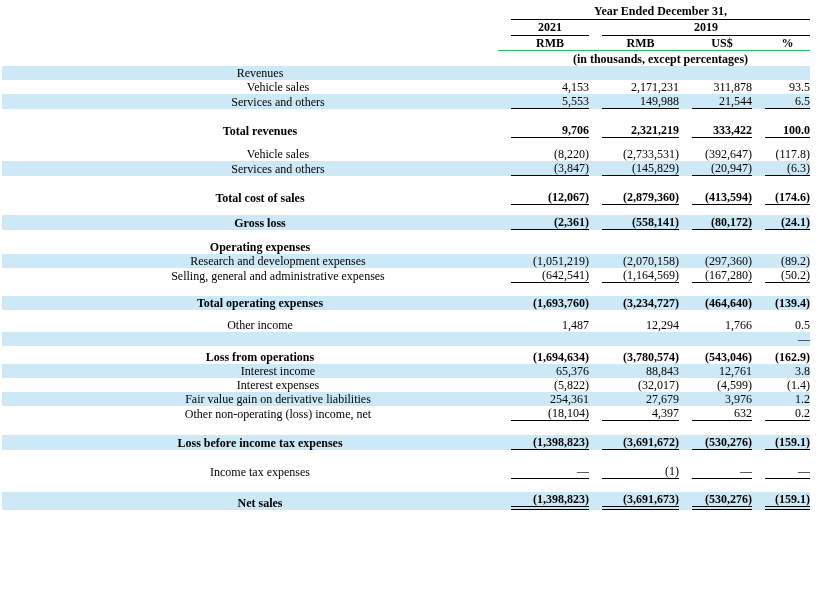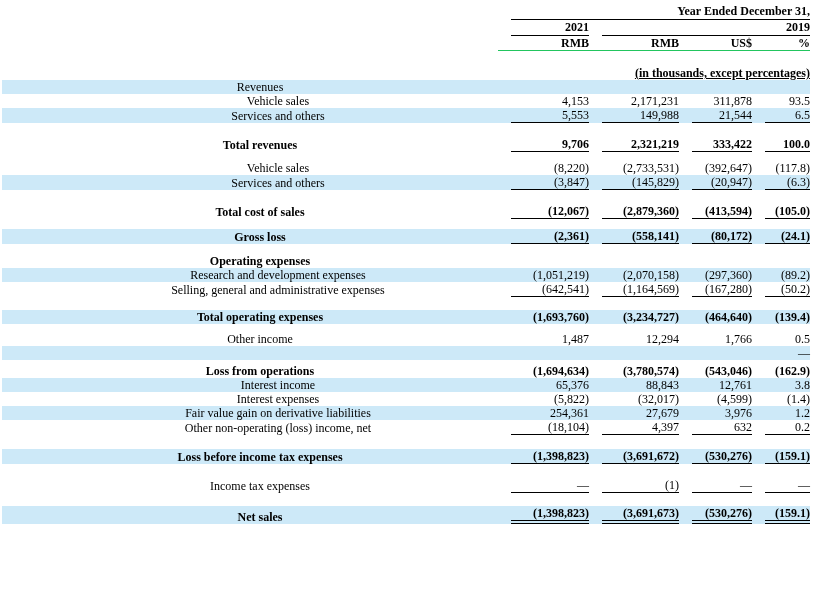"Year Ended December 31," thead td { text-align: right -> center }
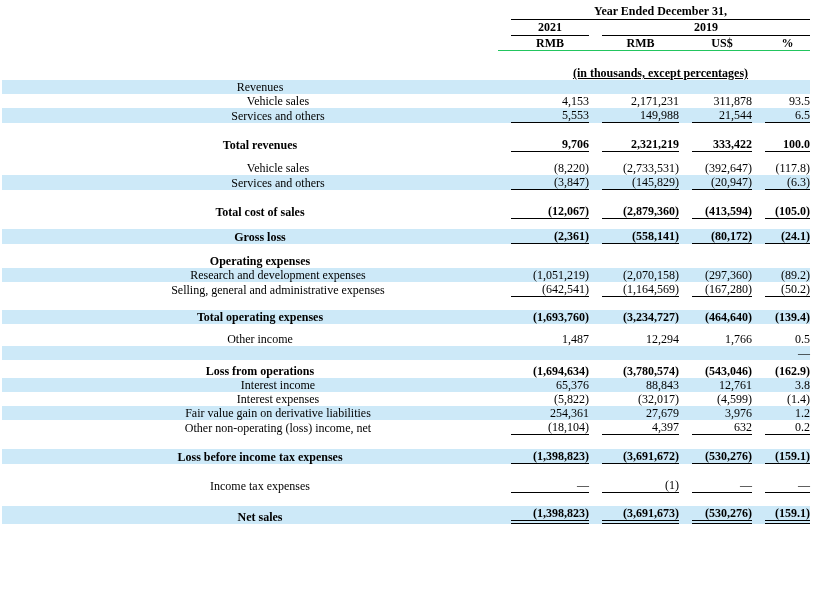"(in thousands, except percentages)" tr.note-row td { padding-top: 16px -> 2px; text-decoration: underline -> none }
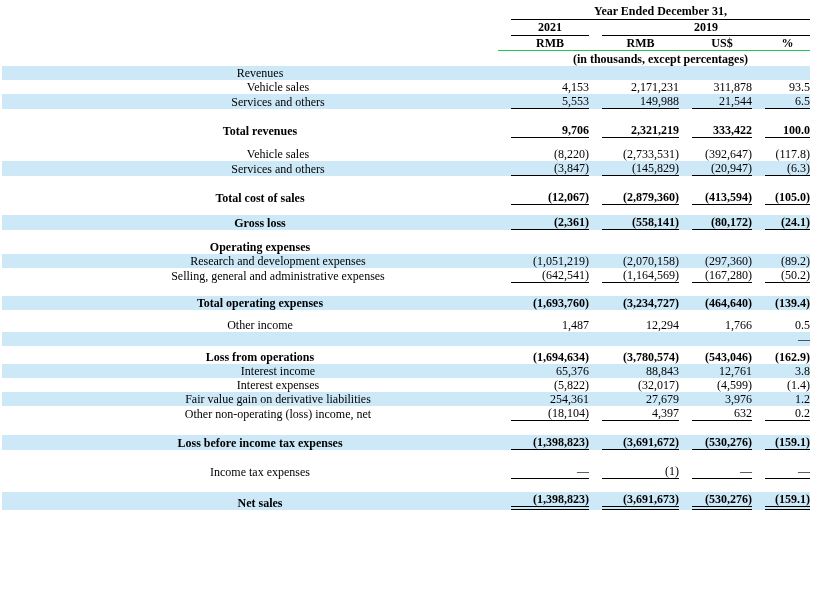"(105.0)" span.val { text: 105.0 -> 174.6 }
